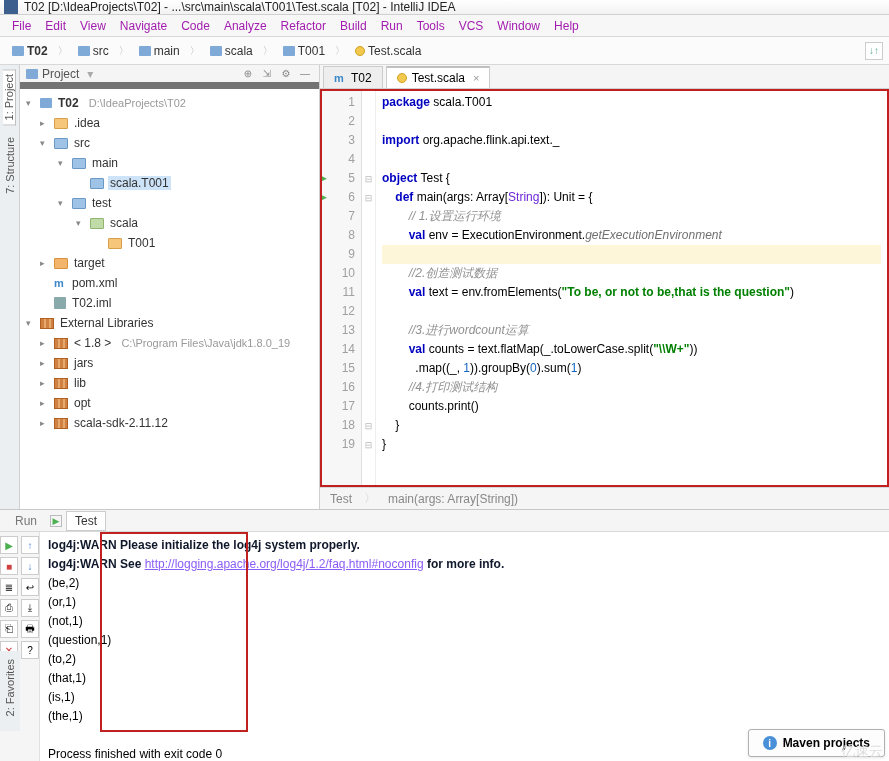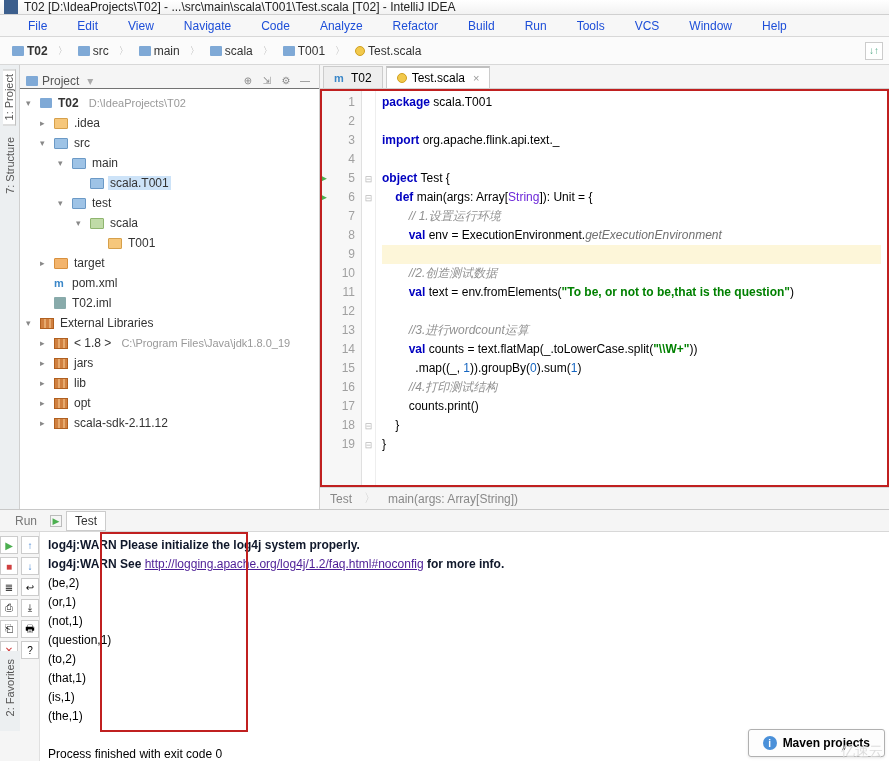"File" .menu-bar .mitem { color: #1d4ed8 -> #a21caf; margin-left: 16px -> none }
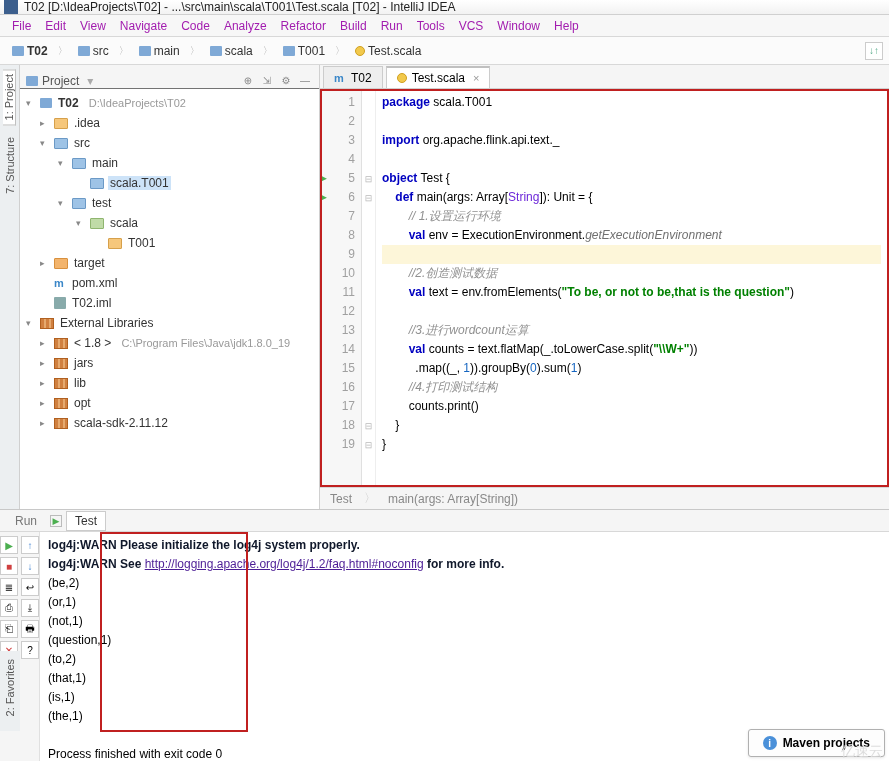"Project" .pp-header { align-items: flex-end -> center; border-bottom: 1px solid #737373 -> 7px solid #737373 }
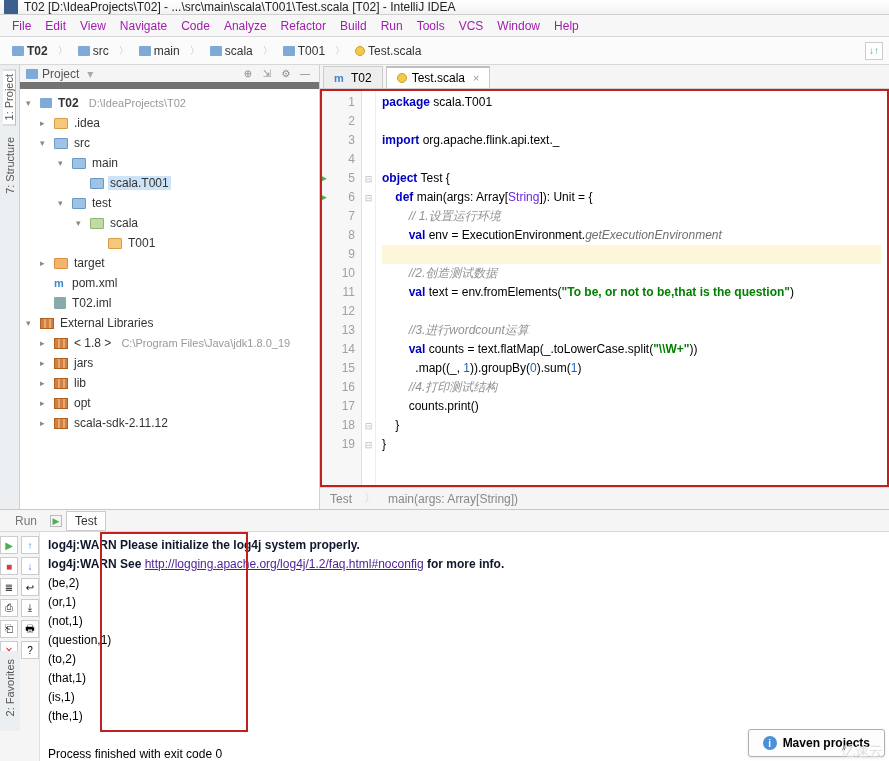"http://logging.apache.org/log4j/1.2/faq." .console .link { color: #4c1d95 -> #8b5cf6 }
